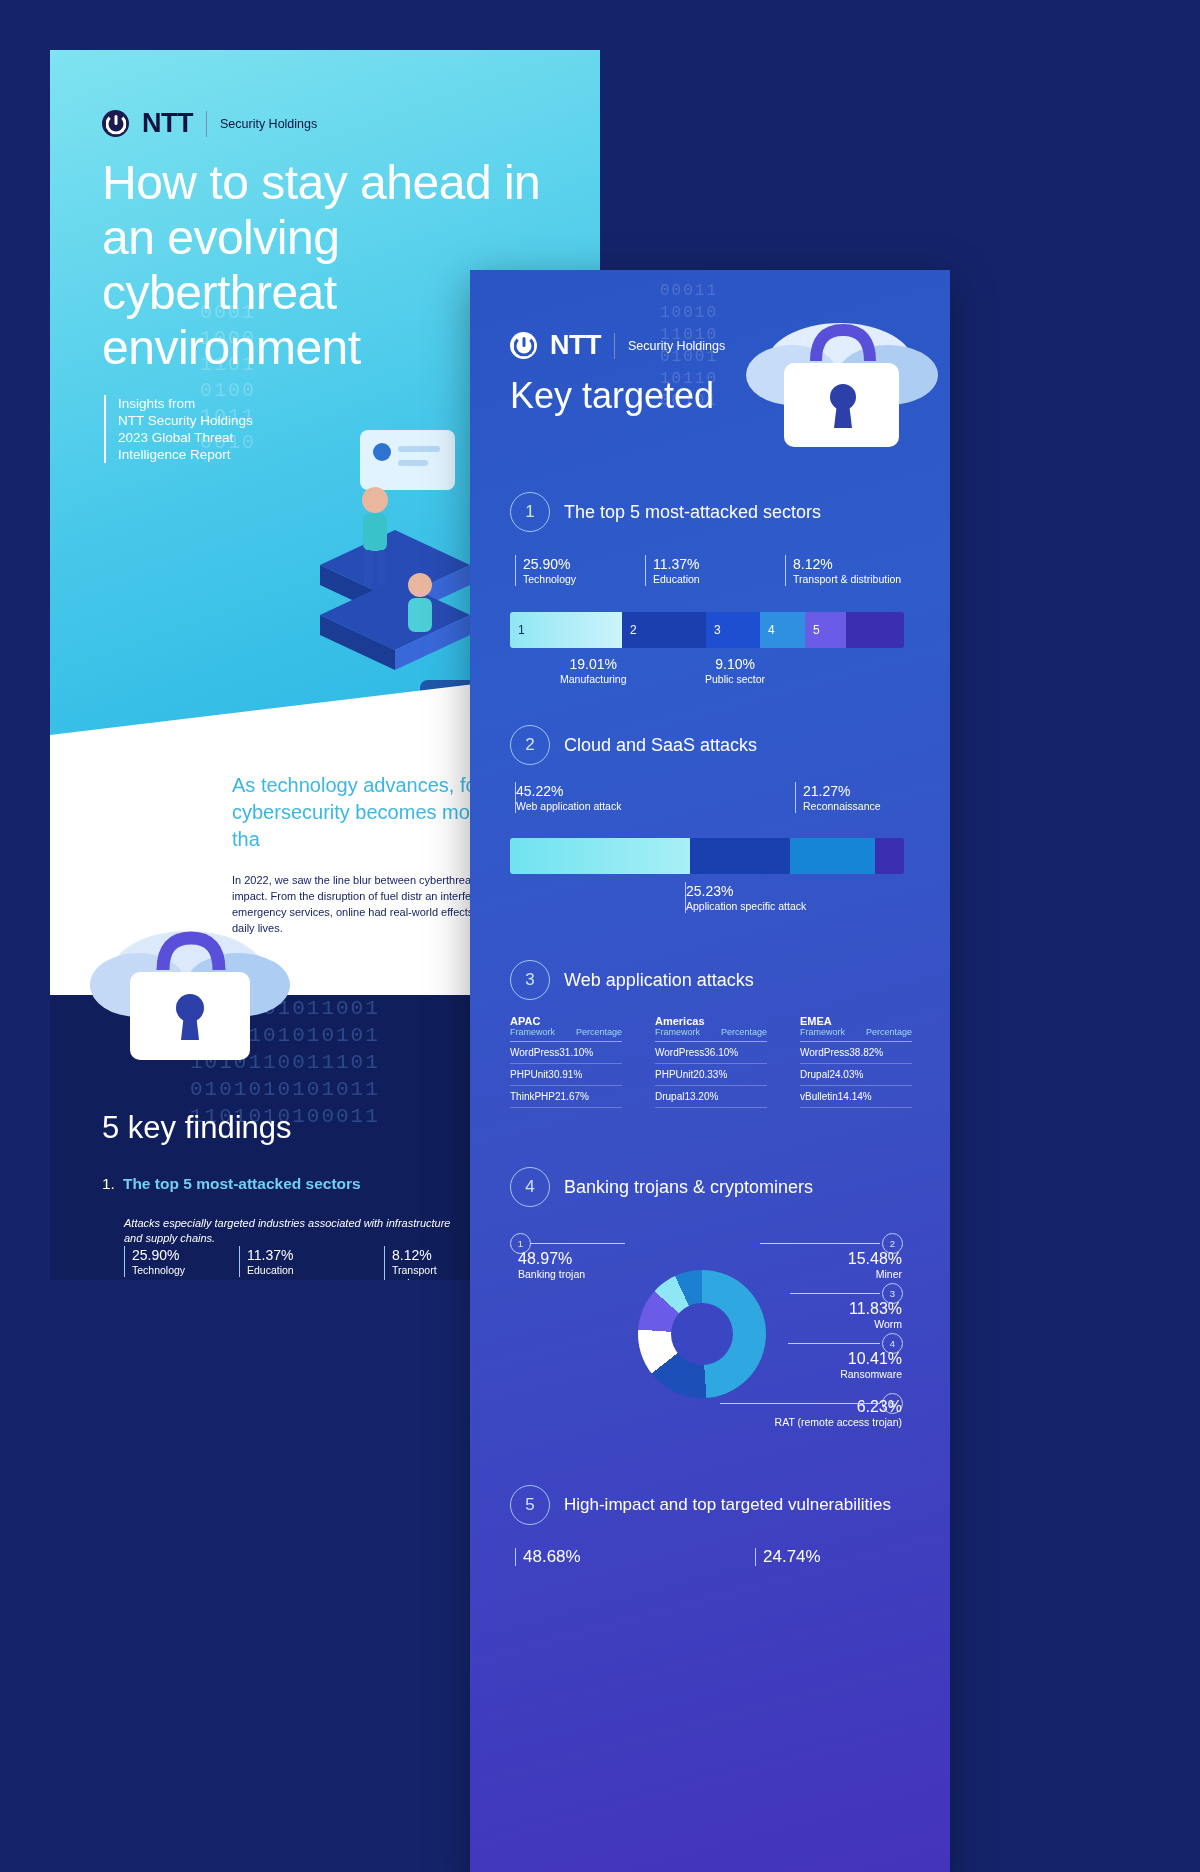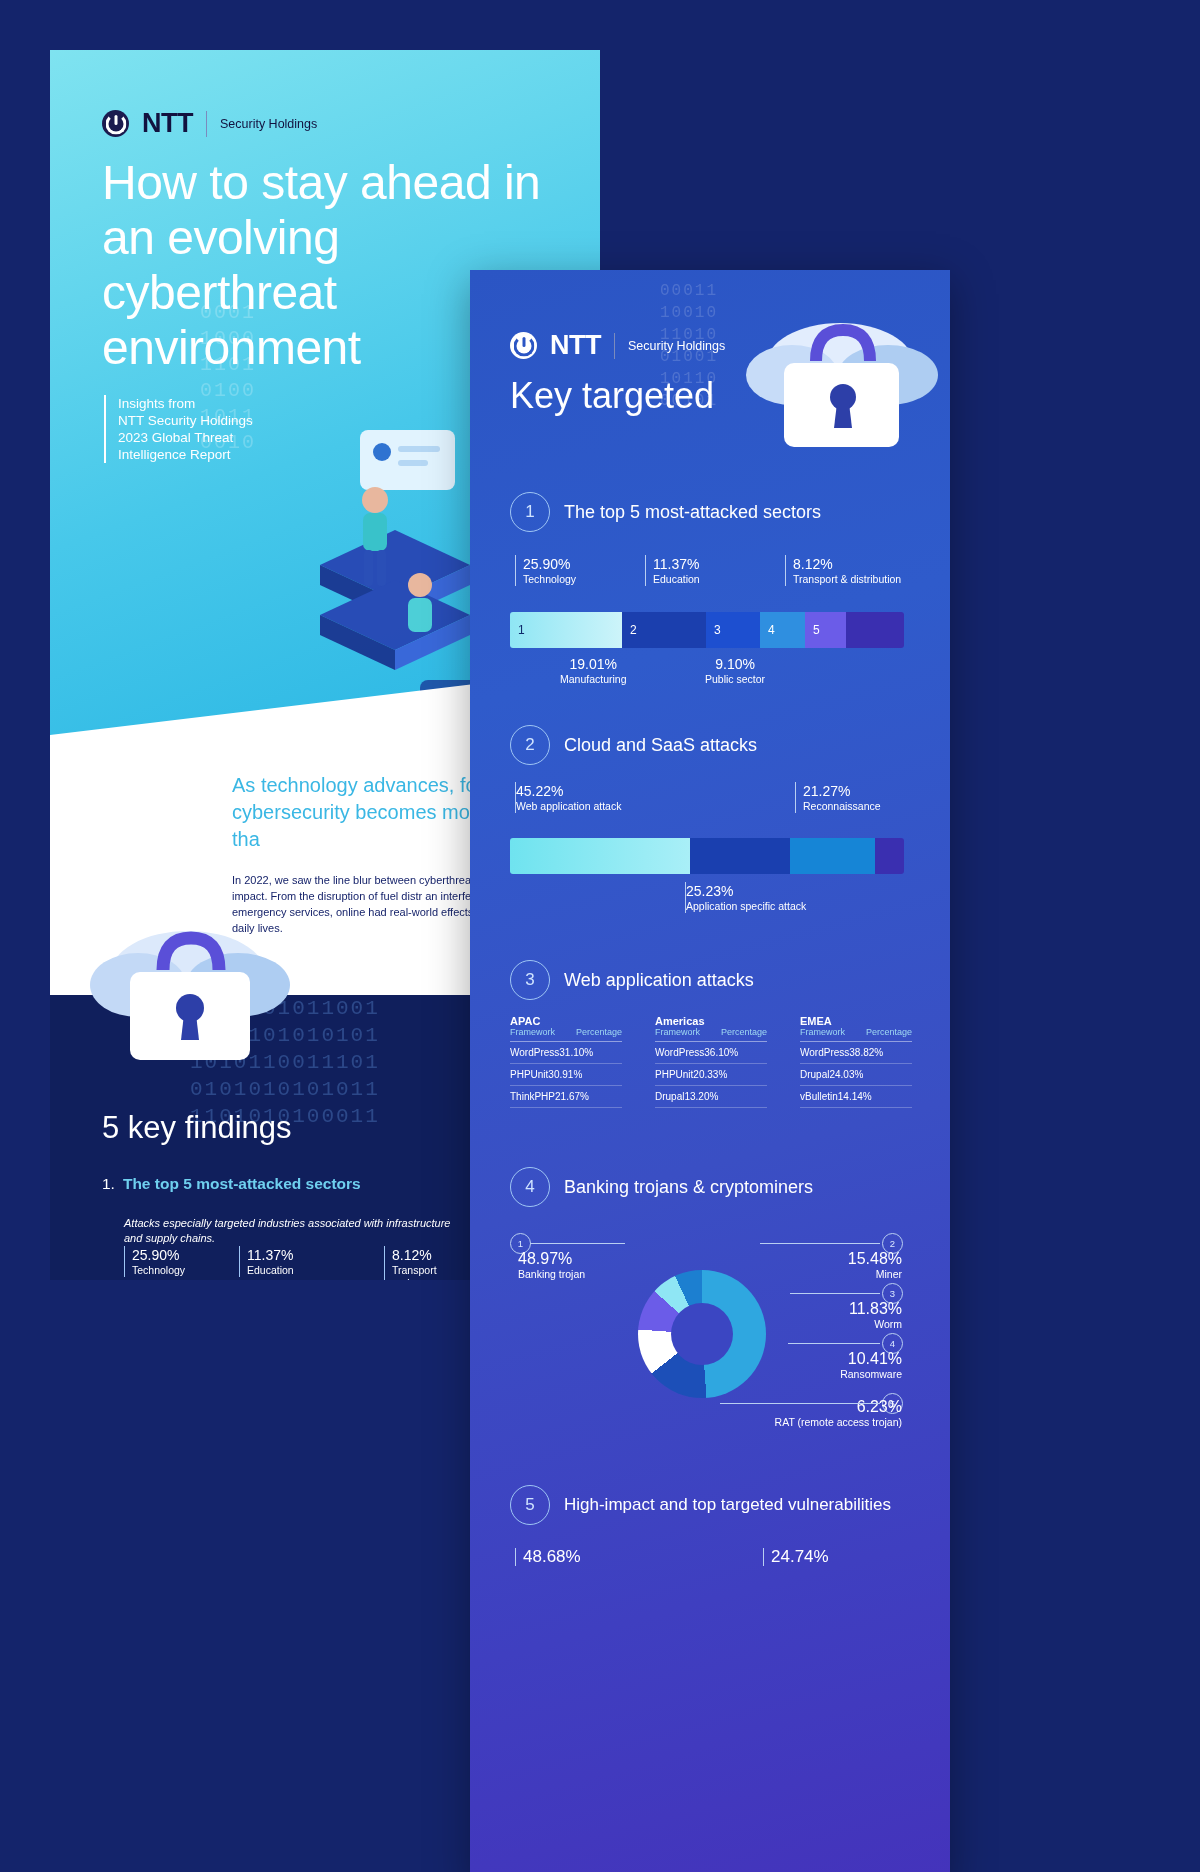"24.74%" div.callout { margin-left: 8px -> none }
